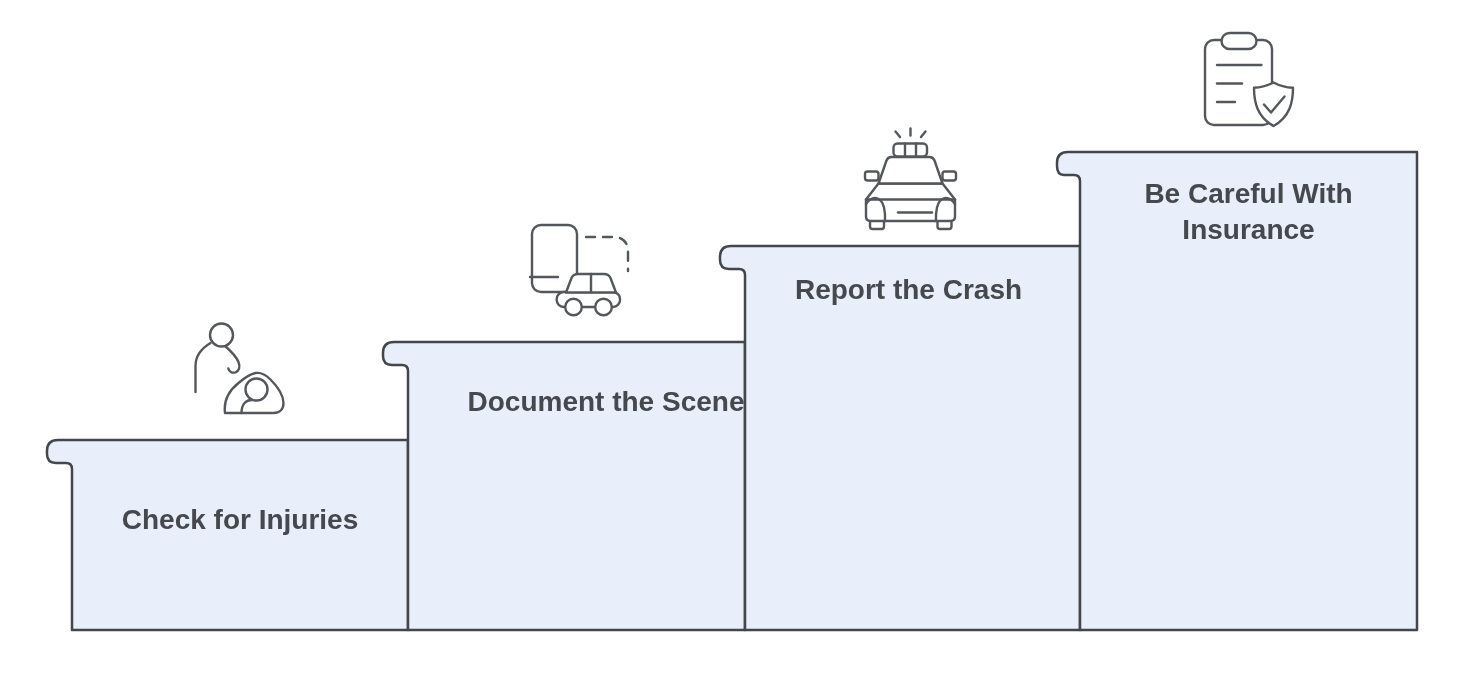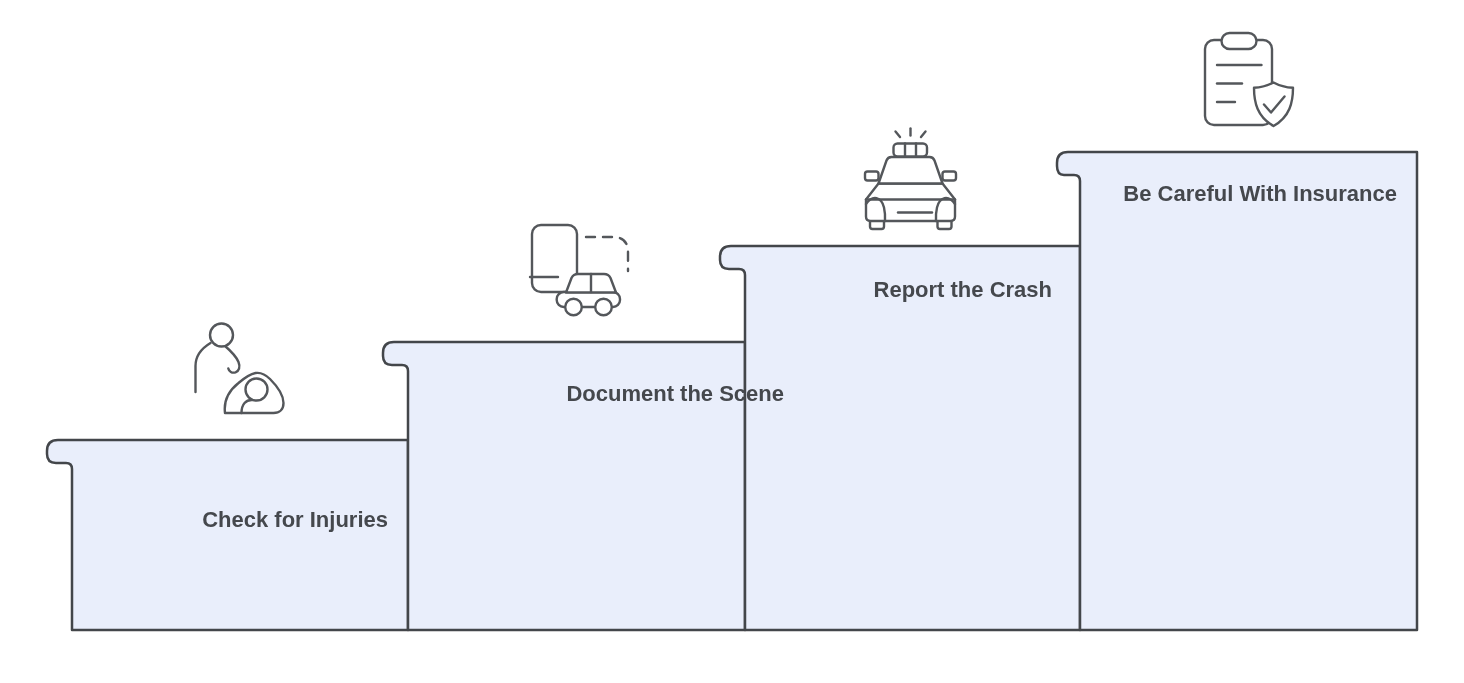"Be Careful With Insurance" .step-label { font-size: 22px -> 28px; text-align: right -> center }
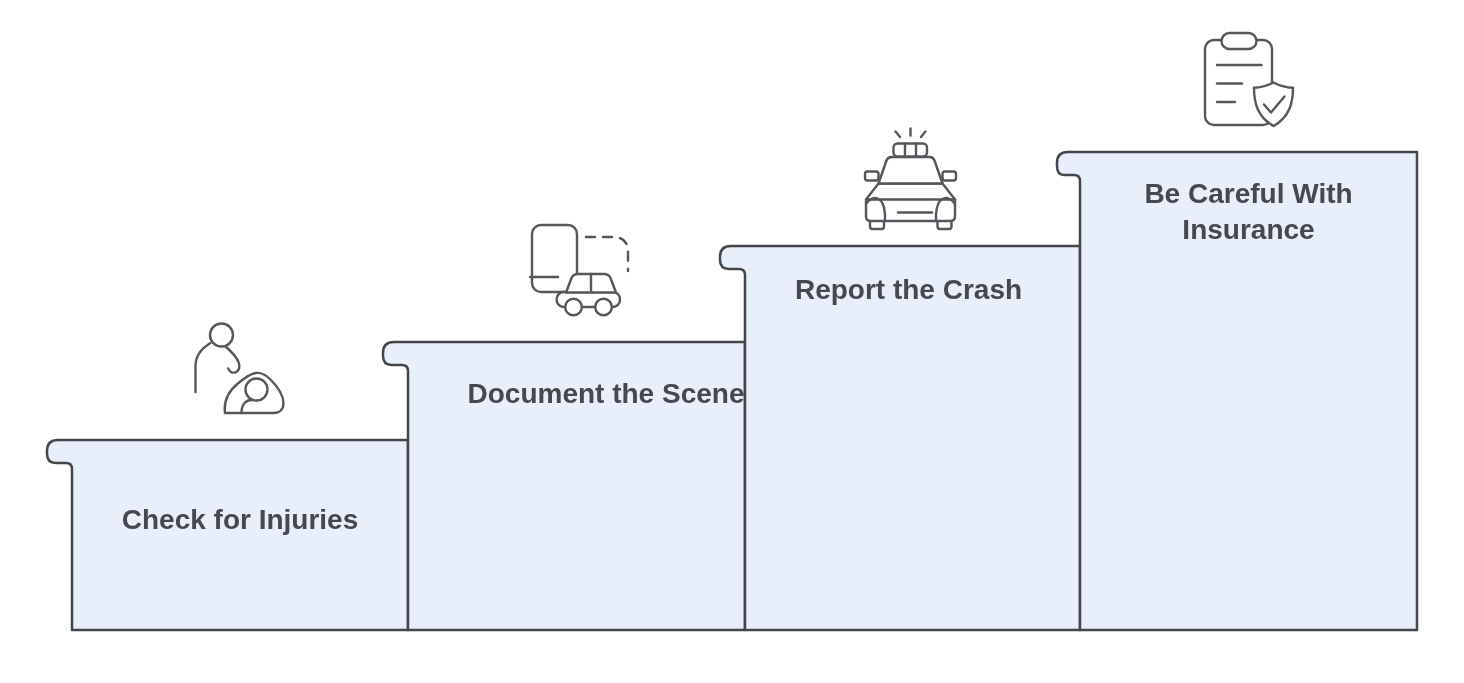"Document the Scene" div.step-label { top: 376px -> 384px }
